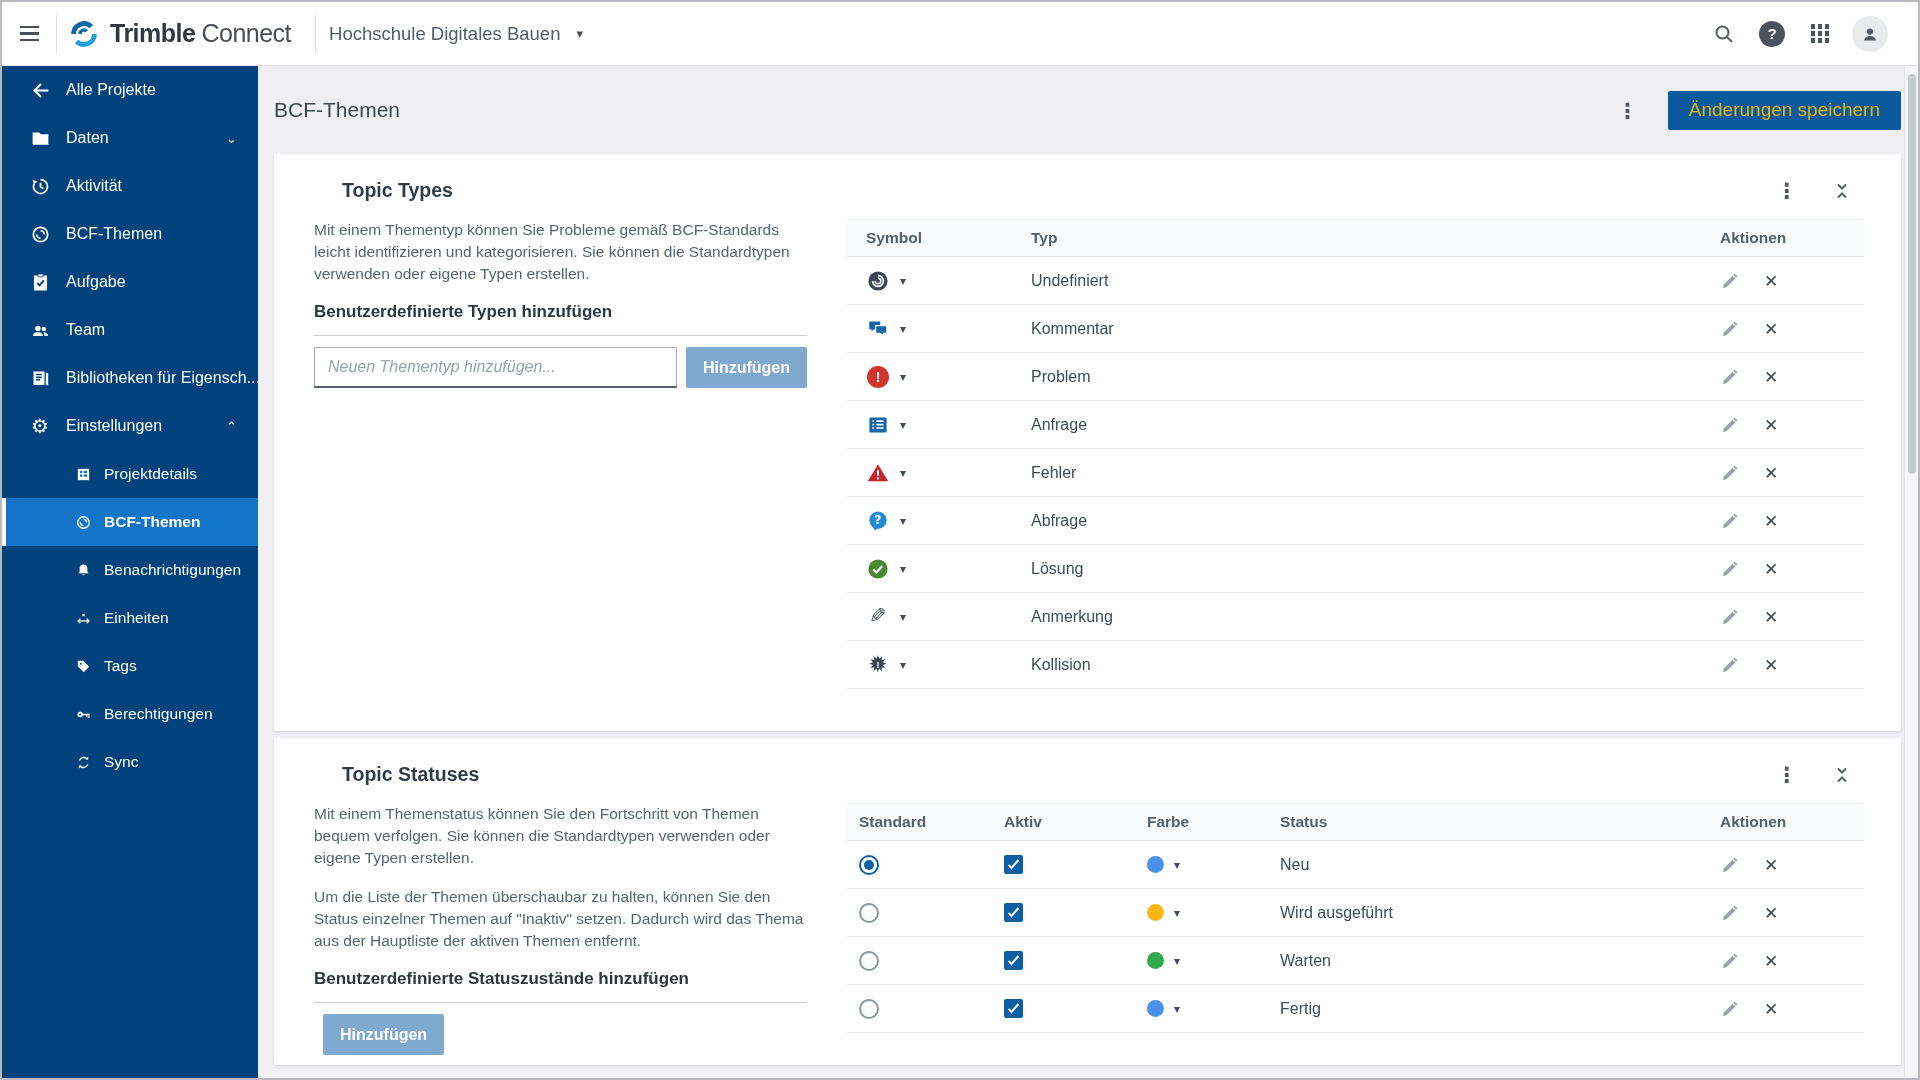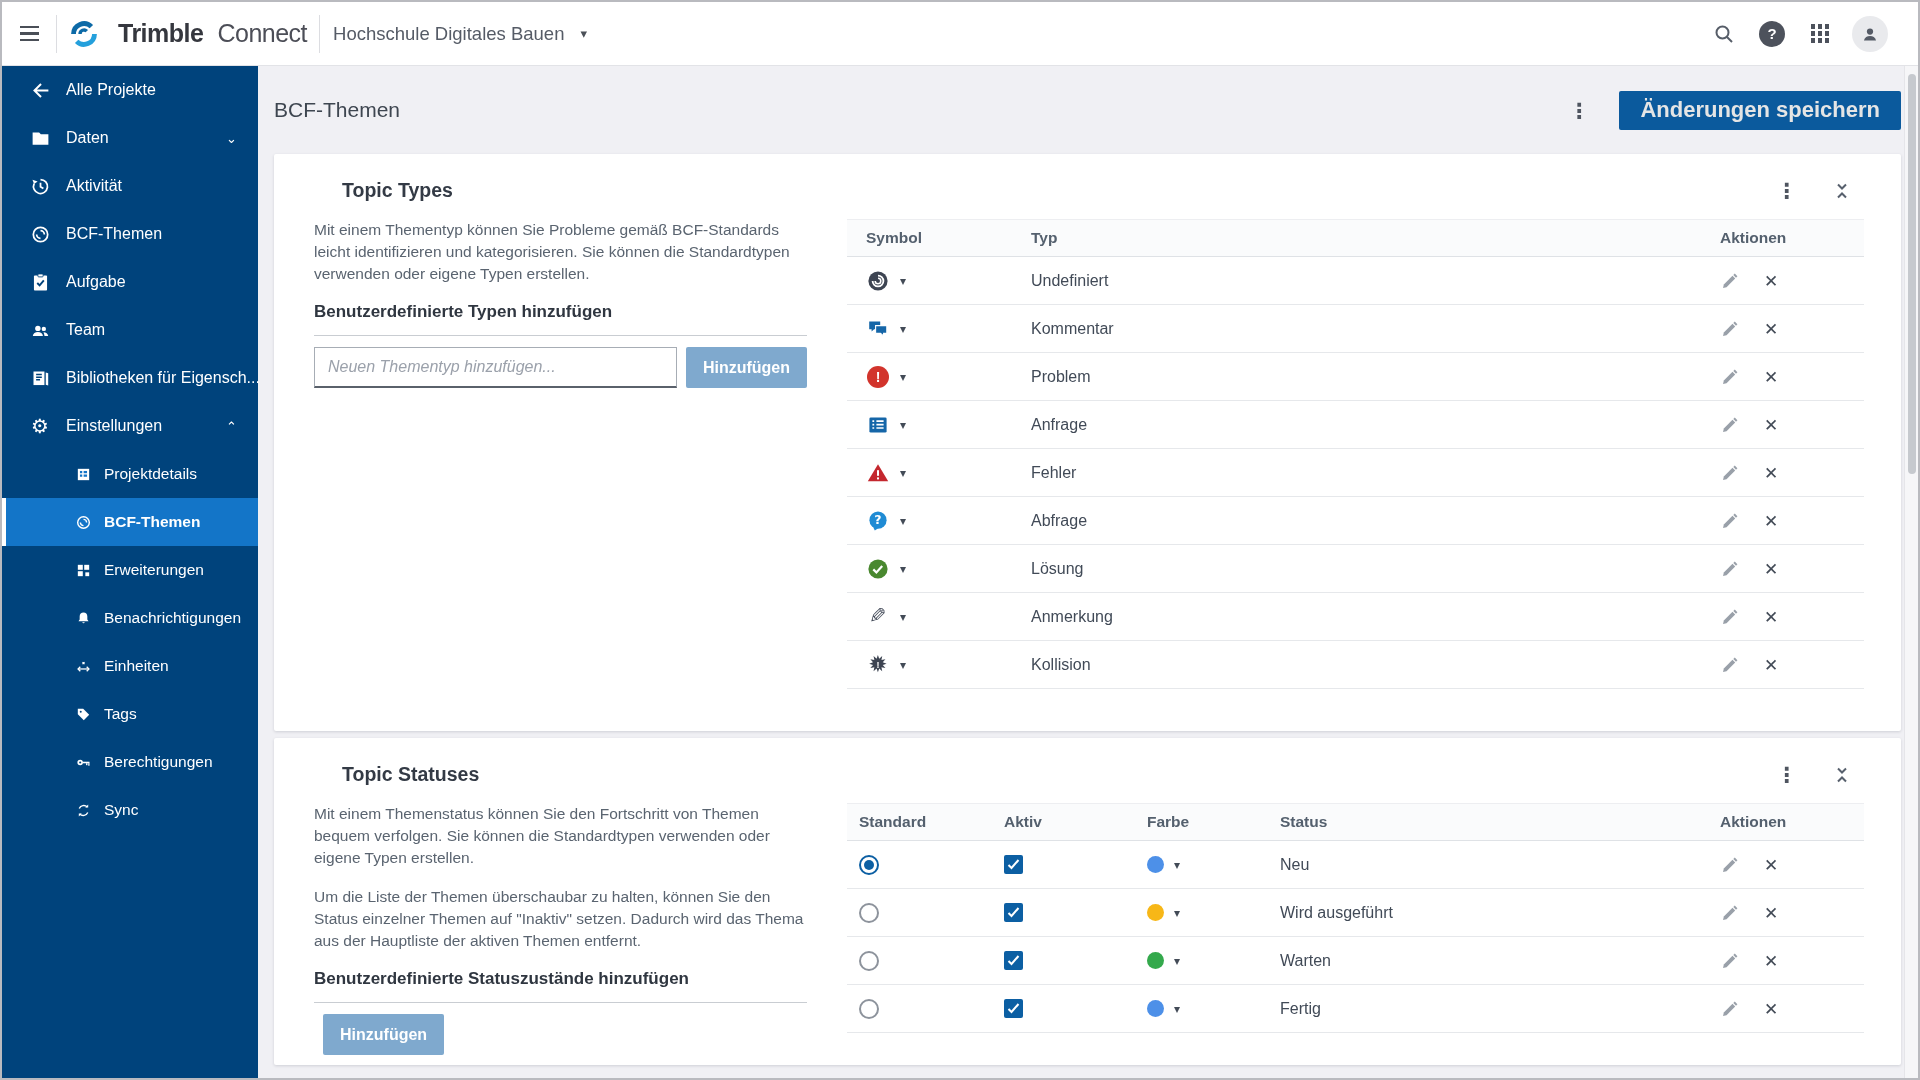"Trimble" .brand { gap: 8px -> none; margin-right: 12px -> 24px }
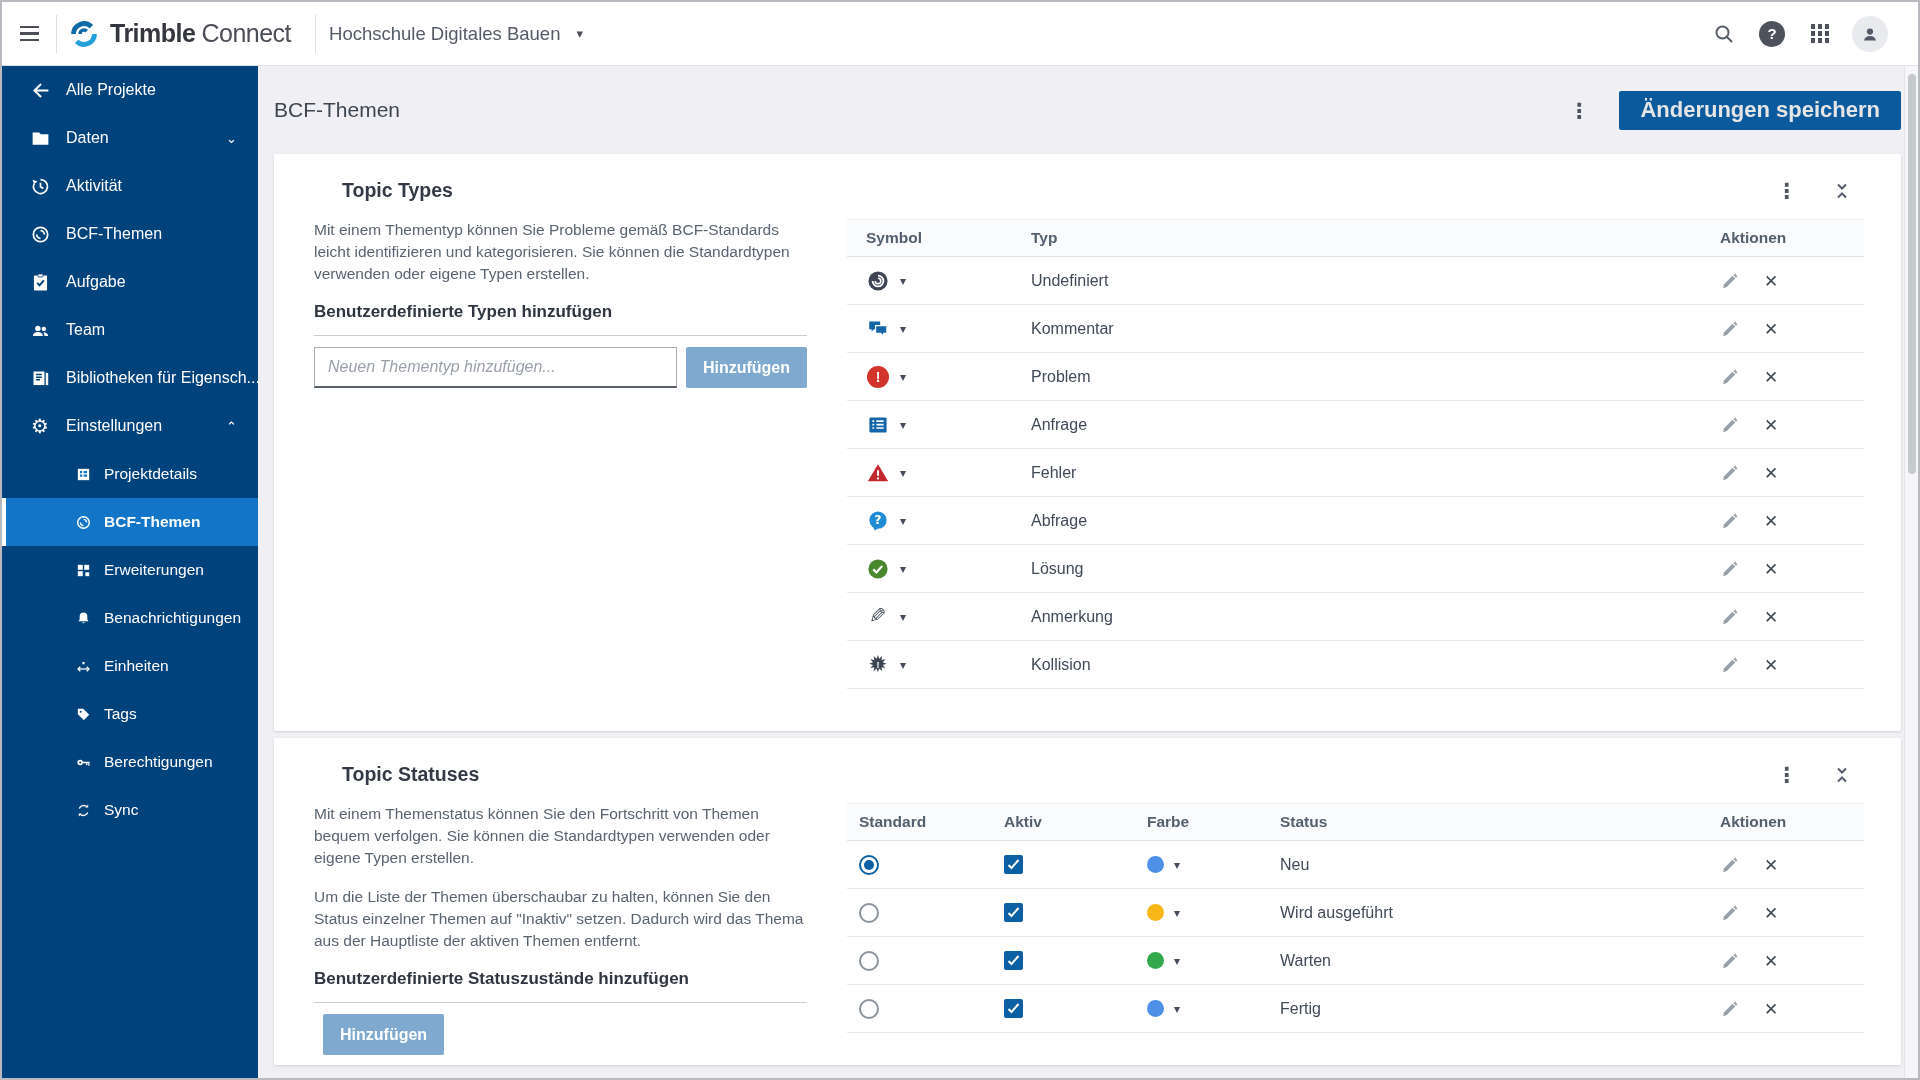"Änderungen speichern" .btn-primary { color: #e5e5e5 -> #eab308; font-size: 22px -> 19px; font-weight: 700 -> 400 }
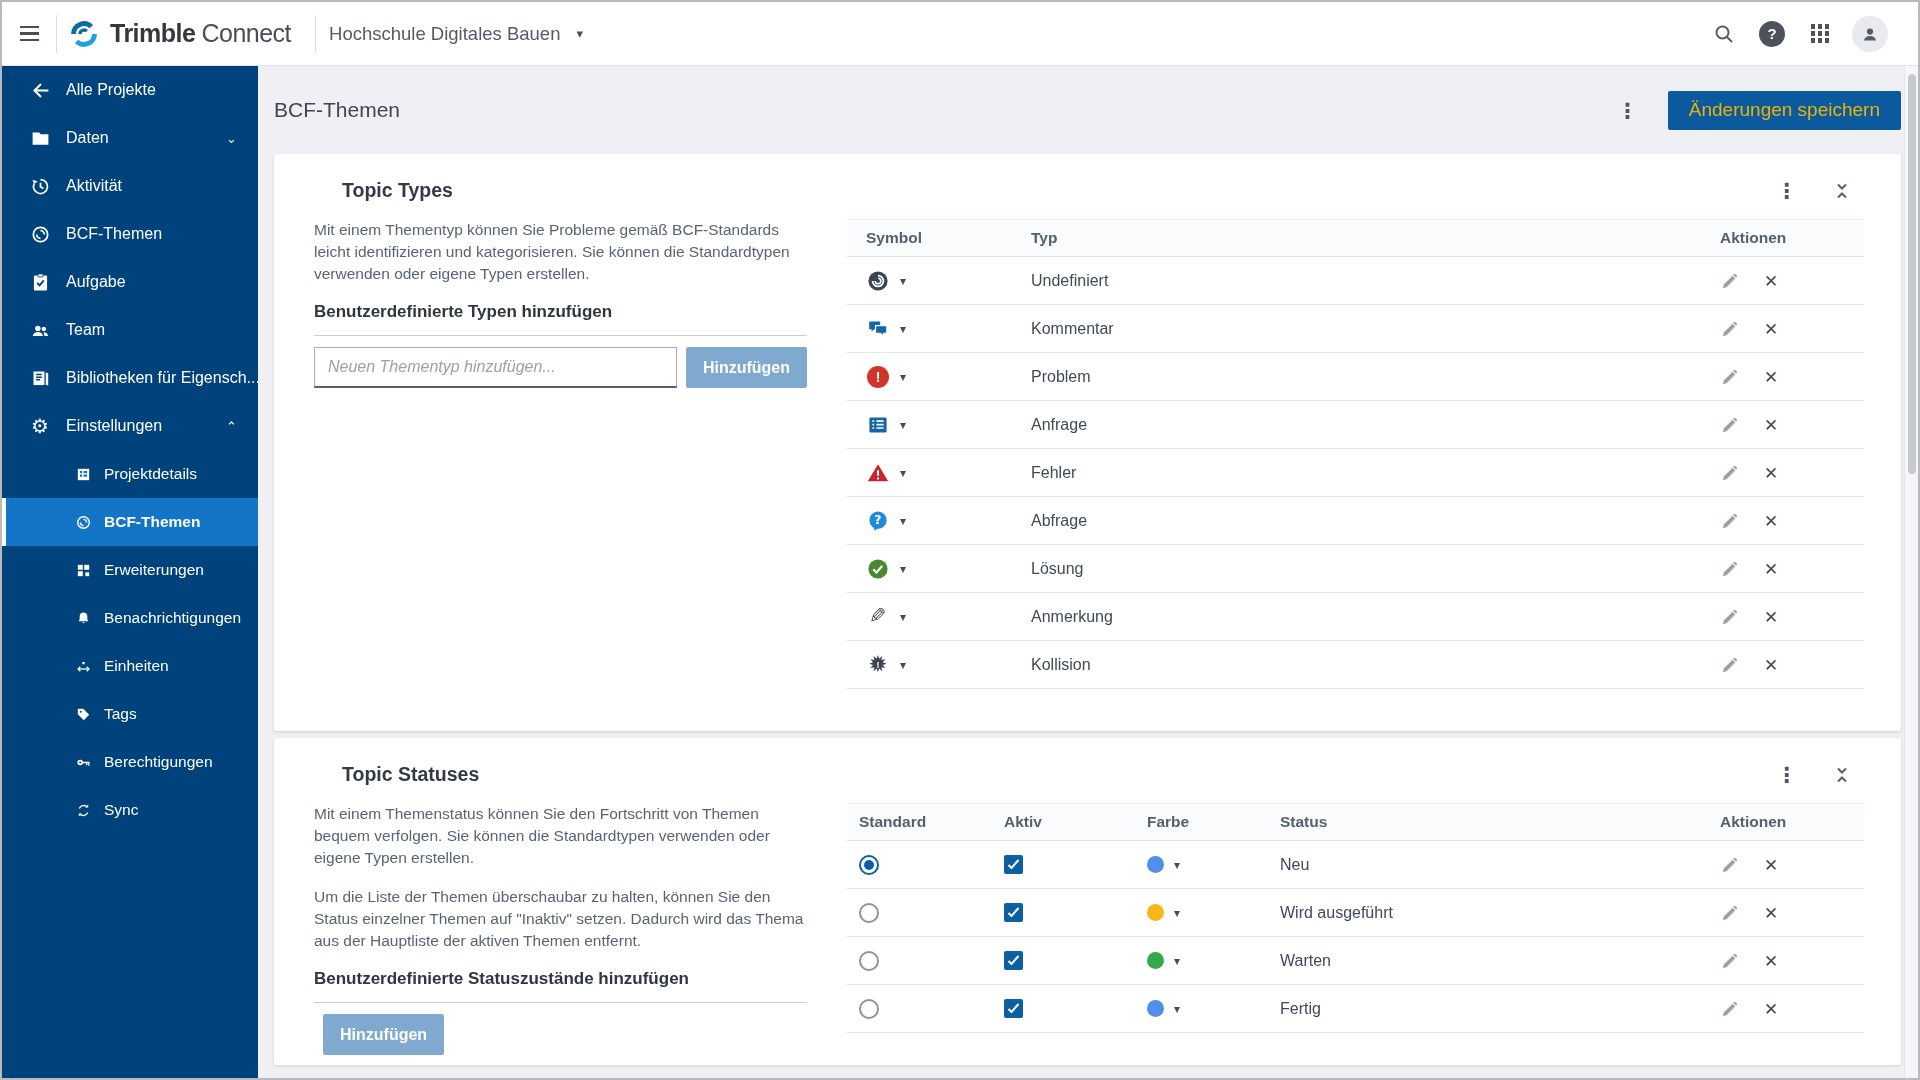"Erweiterungen" div.nav-item { html: <div> <span> <svg> <rect></rect> <rect></rect> <rect></rect> <rect></rect> </svg> </span> <span>Erweiterungen</span> </div> -> none }
